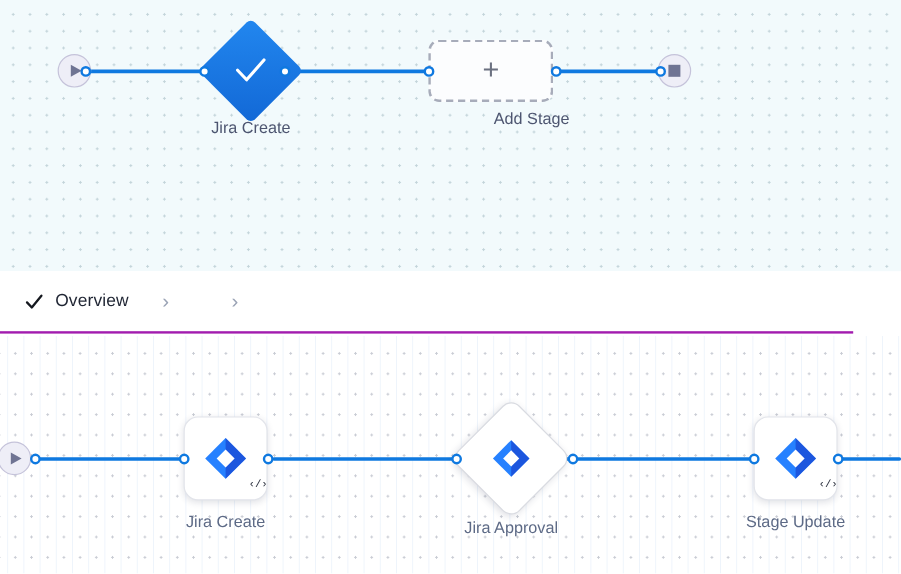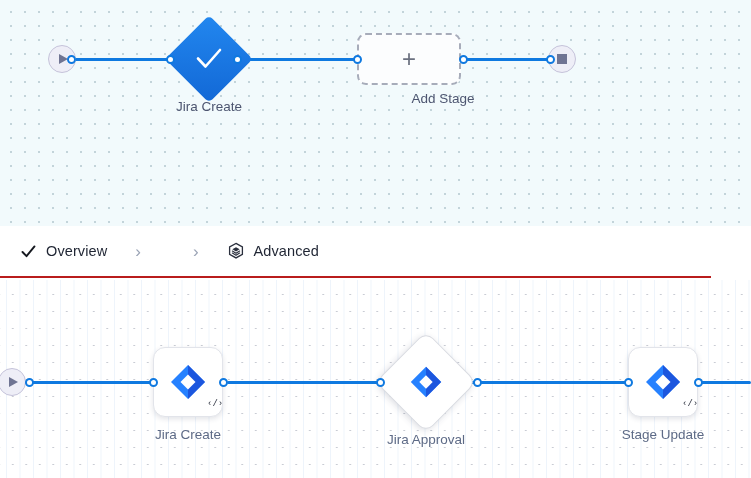"Overview" .tabbar { border-bottom: 2px solid #b91c1c -> 2px solid #a21caf }
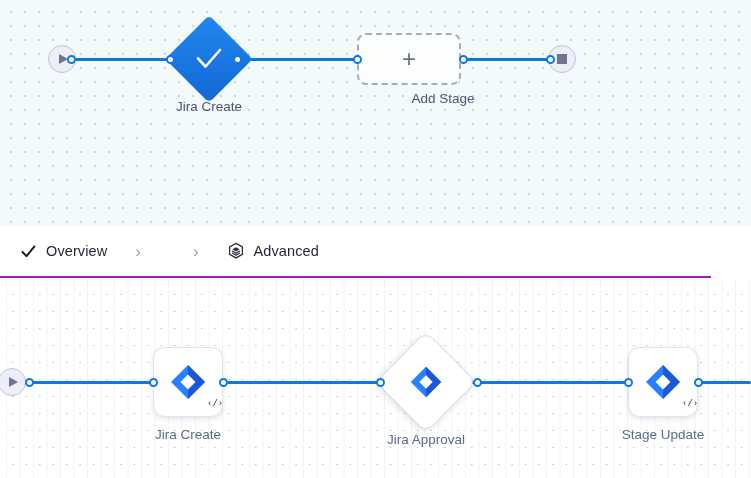"Advanced" div.tab { html: <div> <span> <svg> <path></path> <path></path> <path></path> <path></path> </svg> </span> <span>Advanced</span> </div> -> none }
